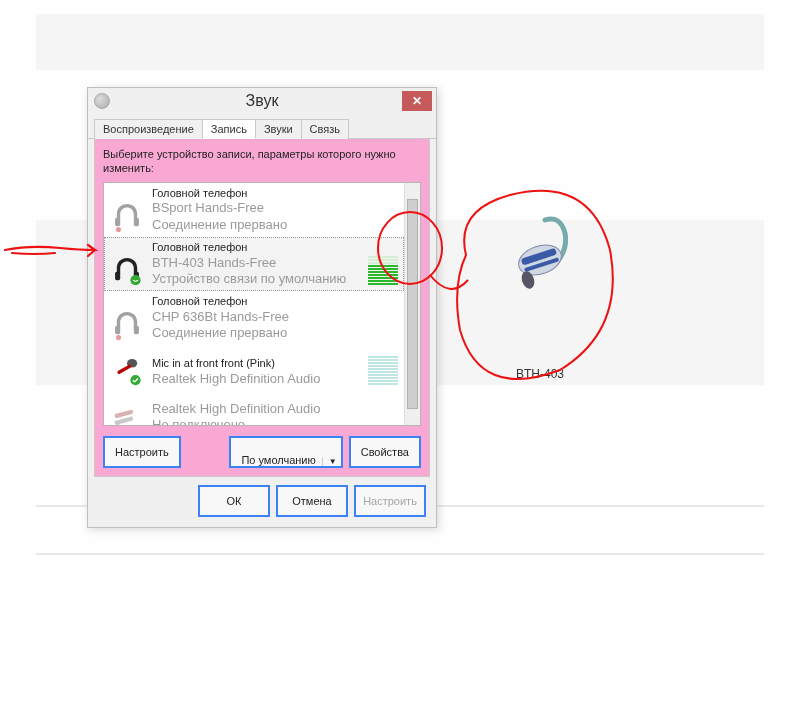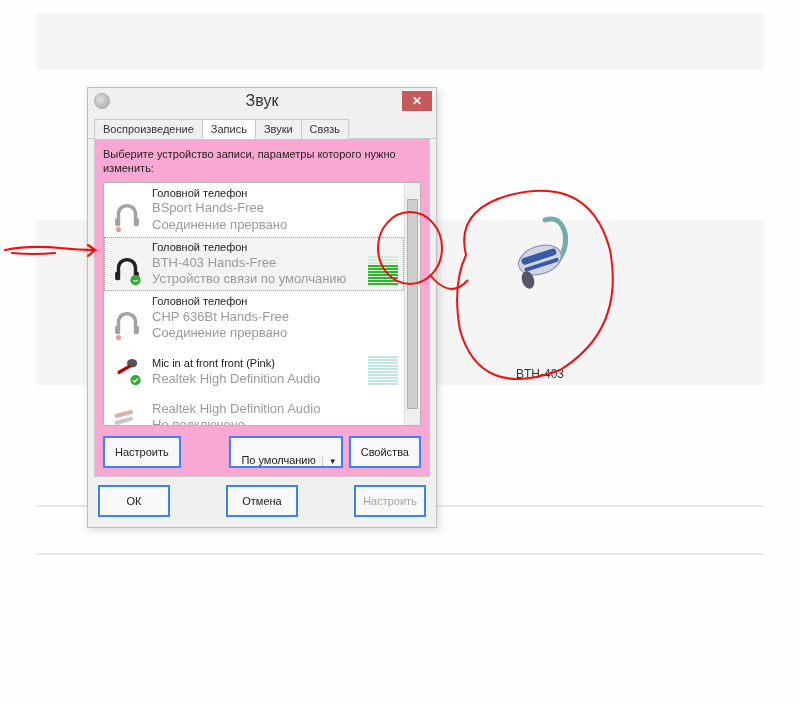"ОК" .dialog-buttons { justify-content: space-between -> flex-end }
